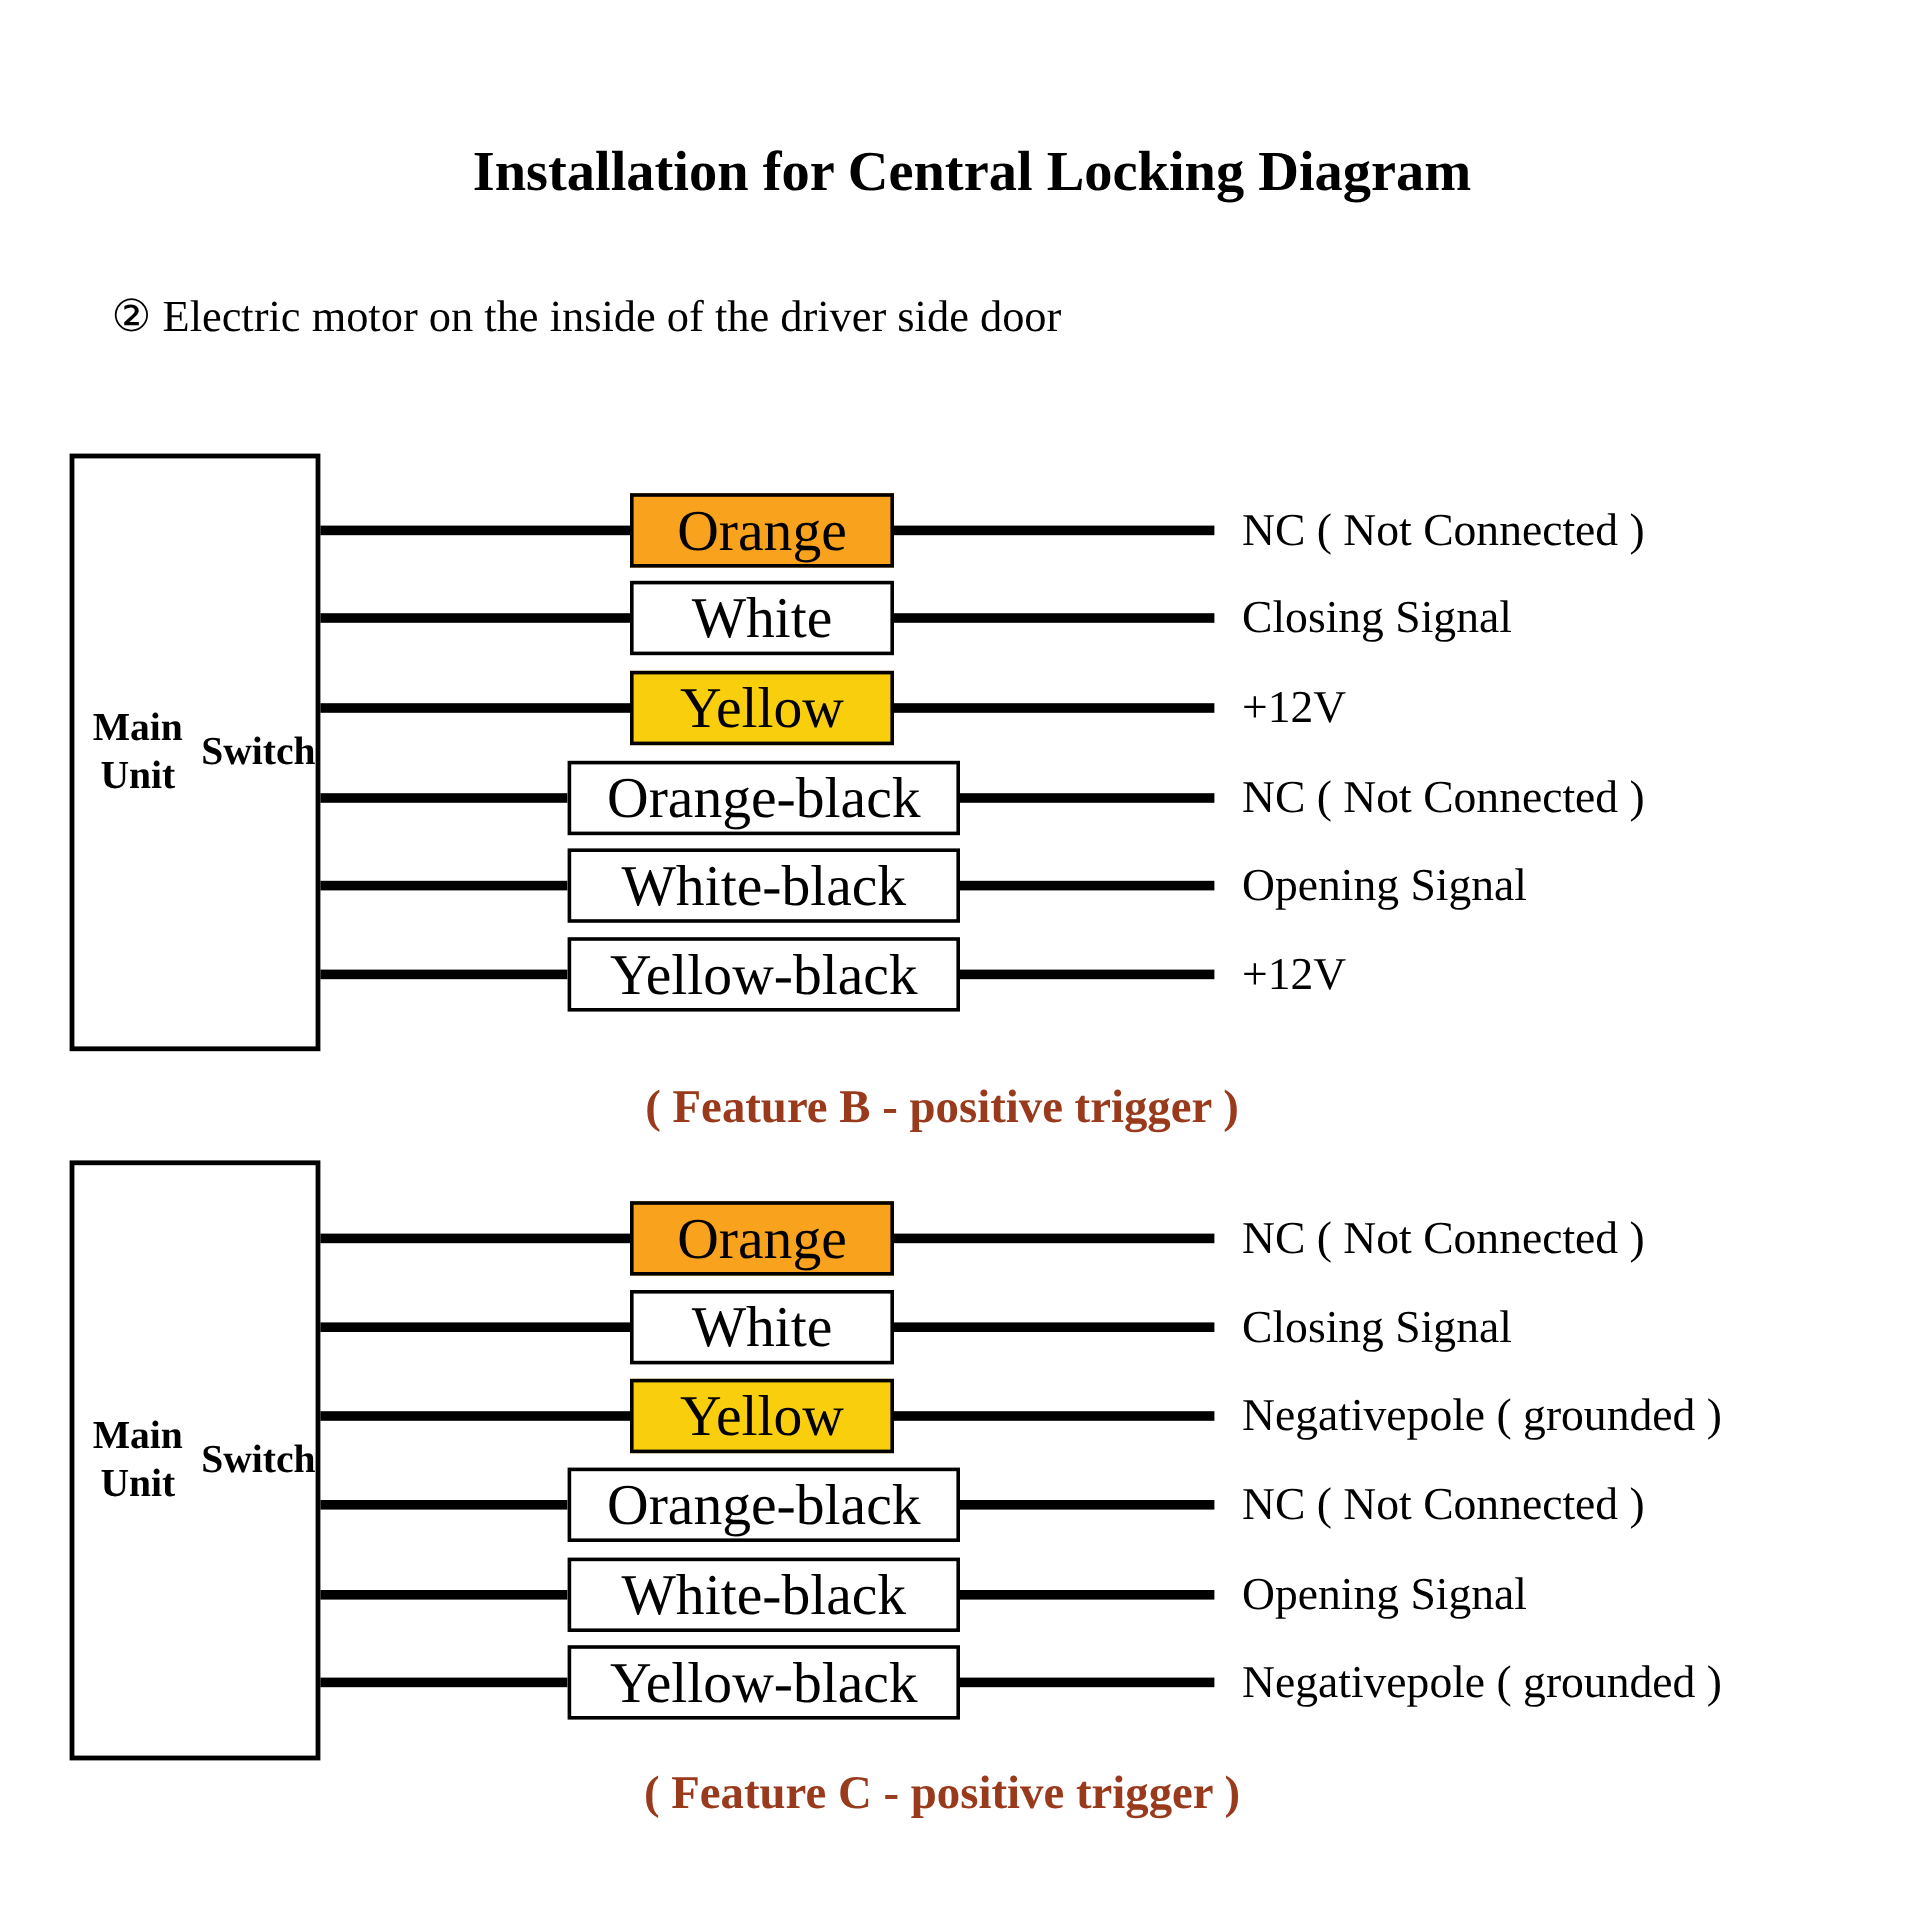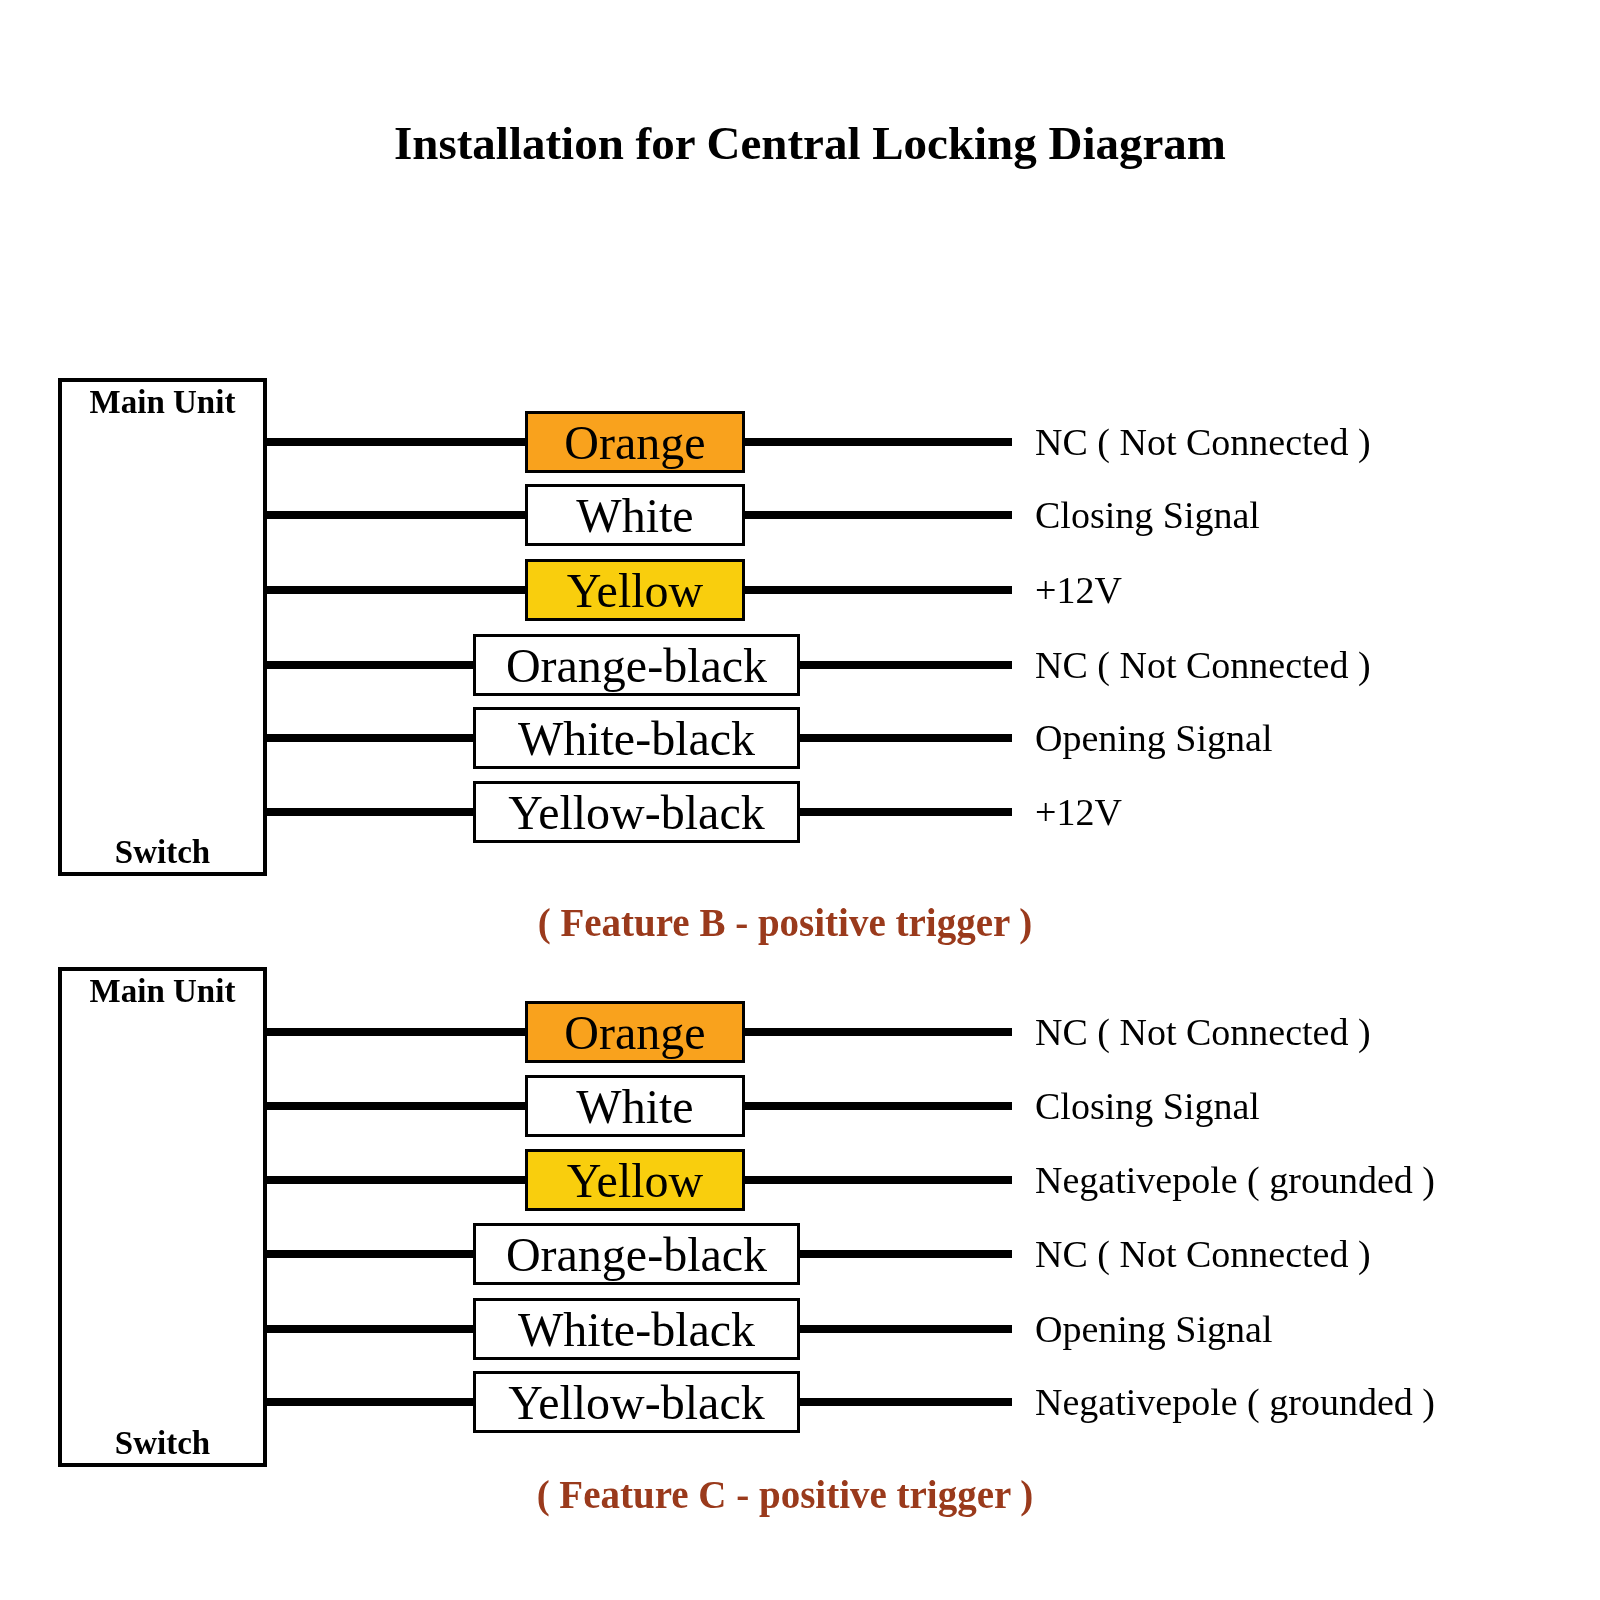"② Electric motor on the" div.abs { html: none -> <div>② Electric motor on the inside of the driver side door</div> }
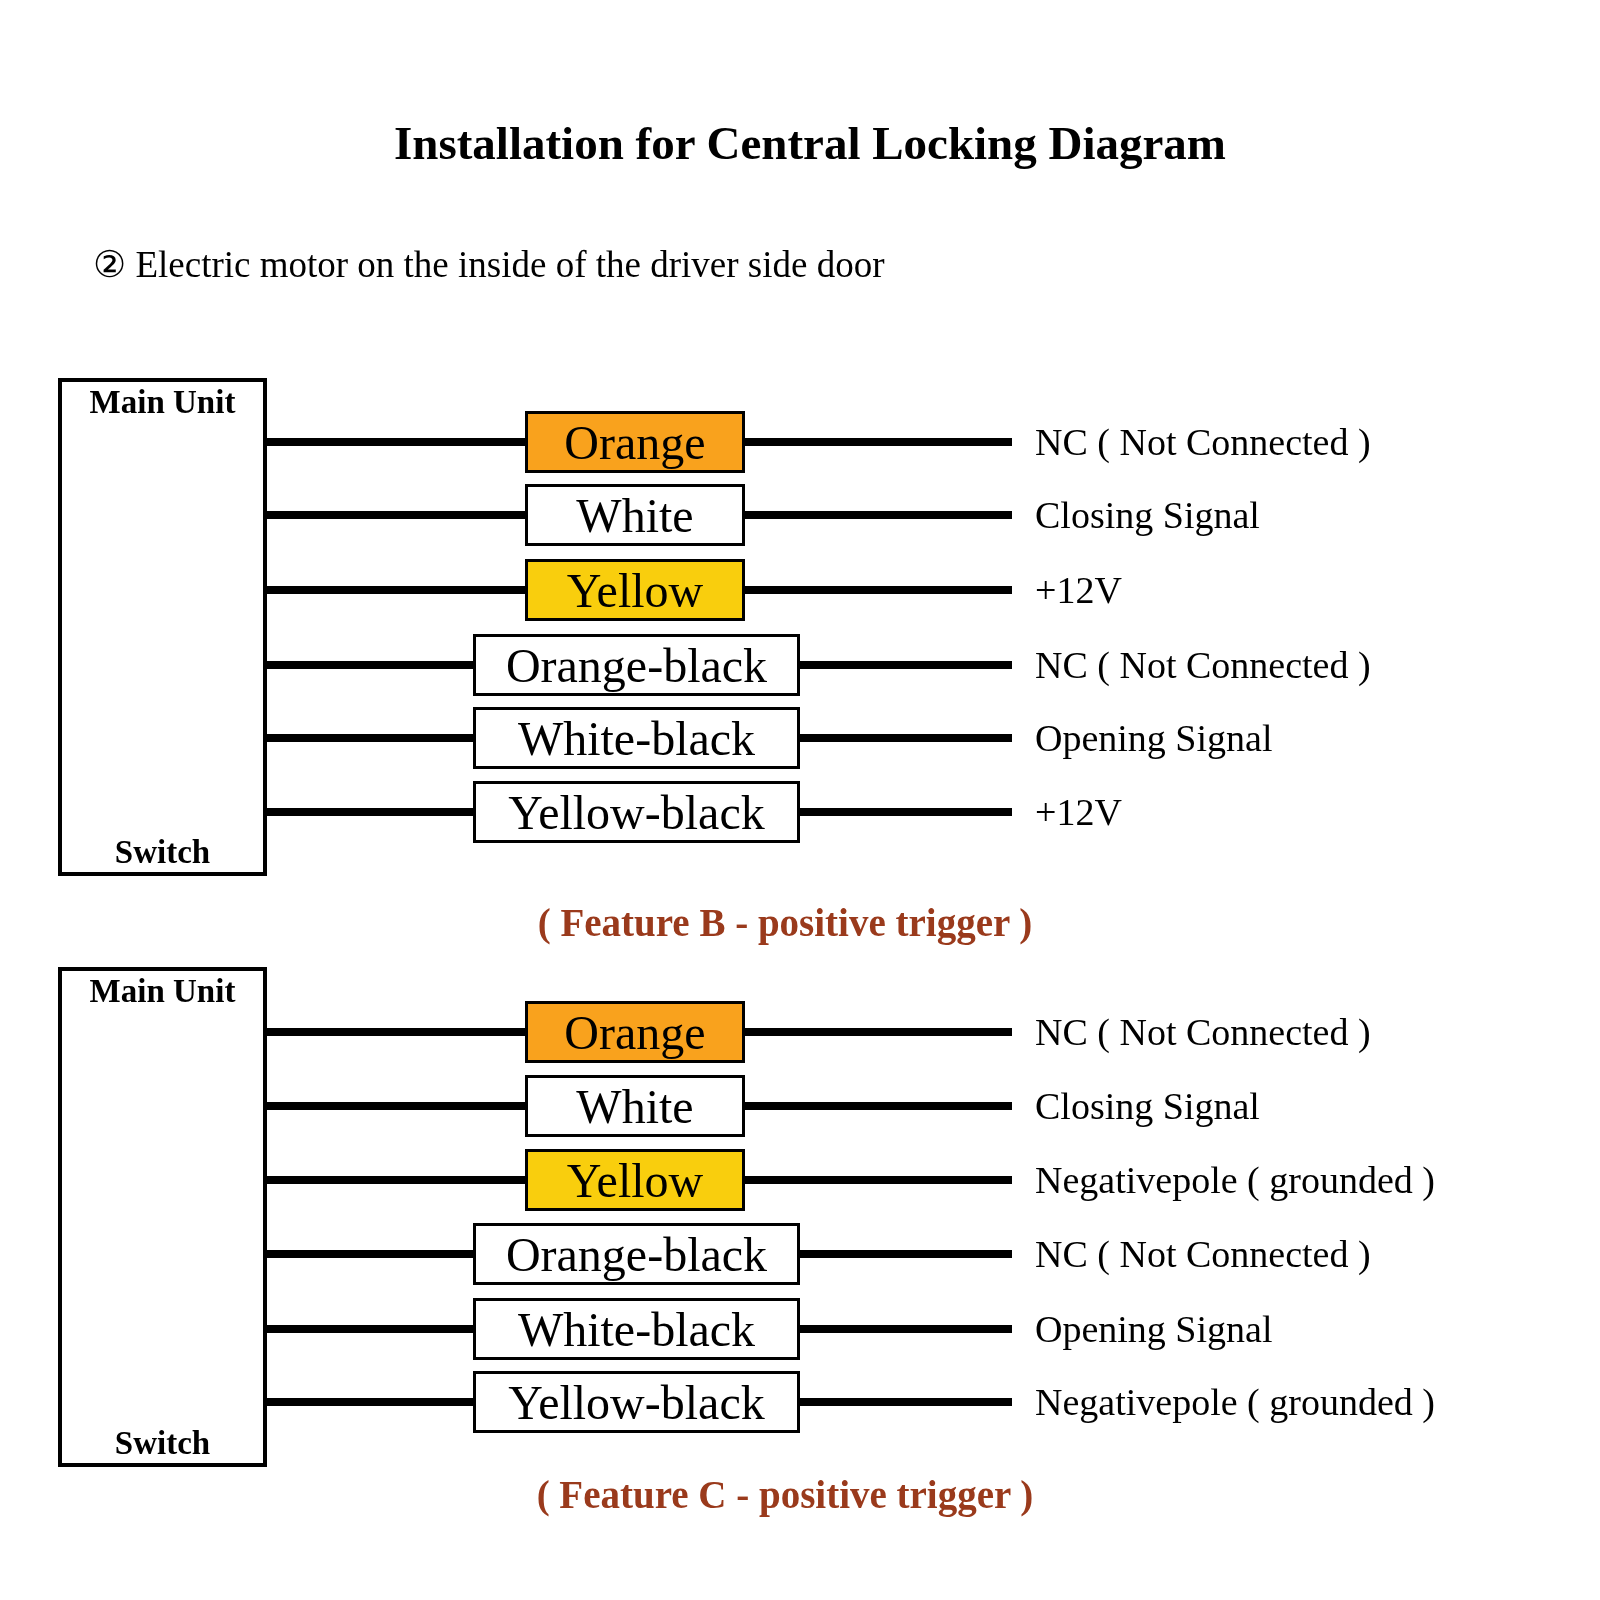"Main Unit" .unit-box { flex-direction: column -> row; justify-content: space-between -> center }
